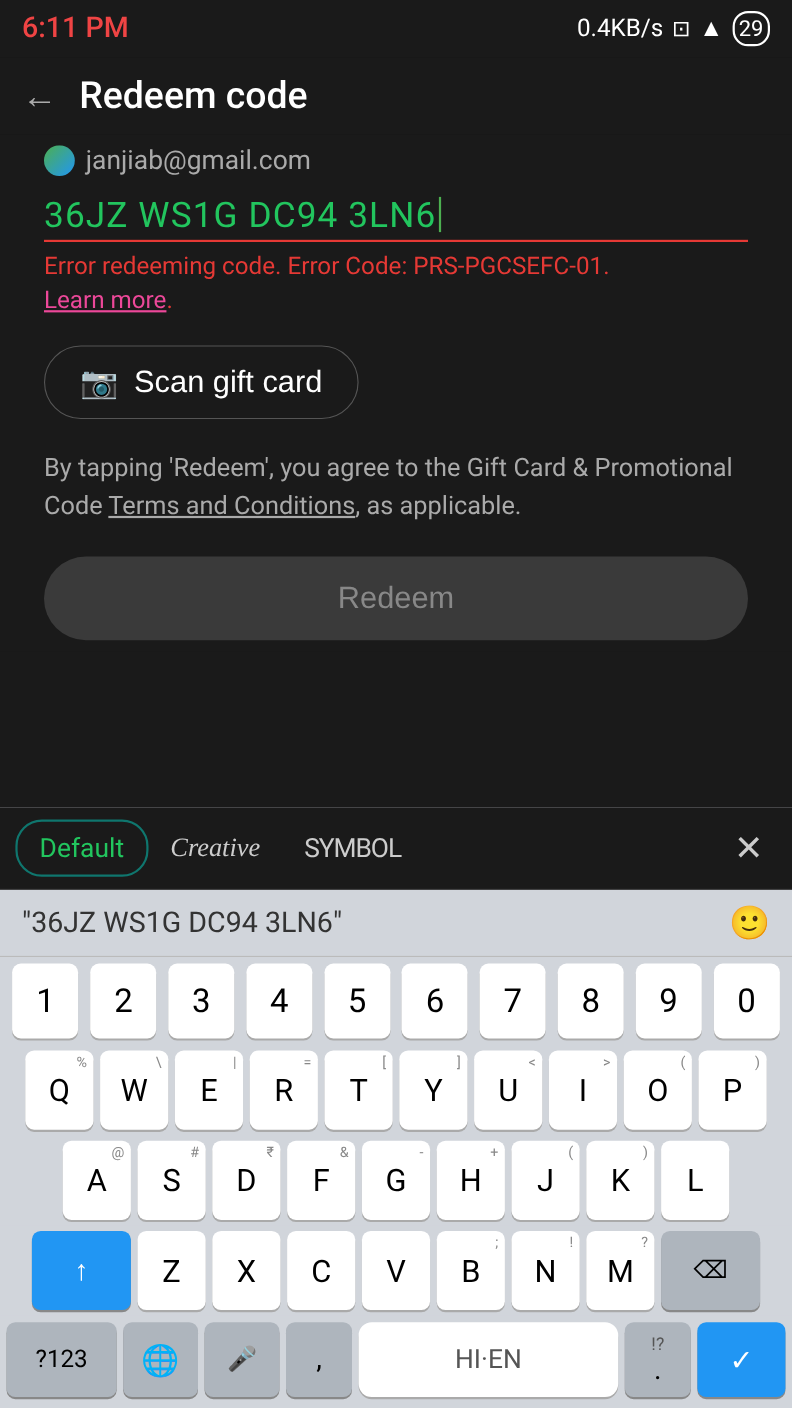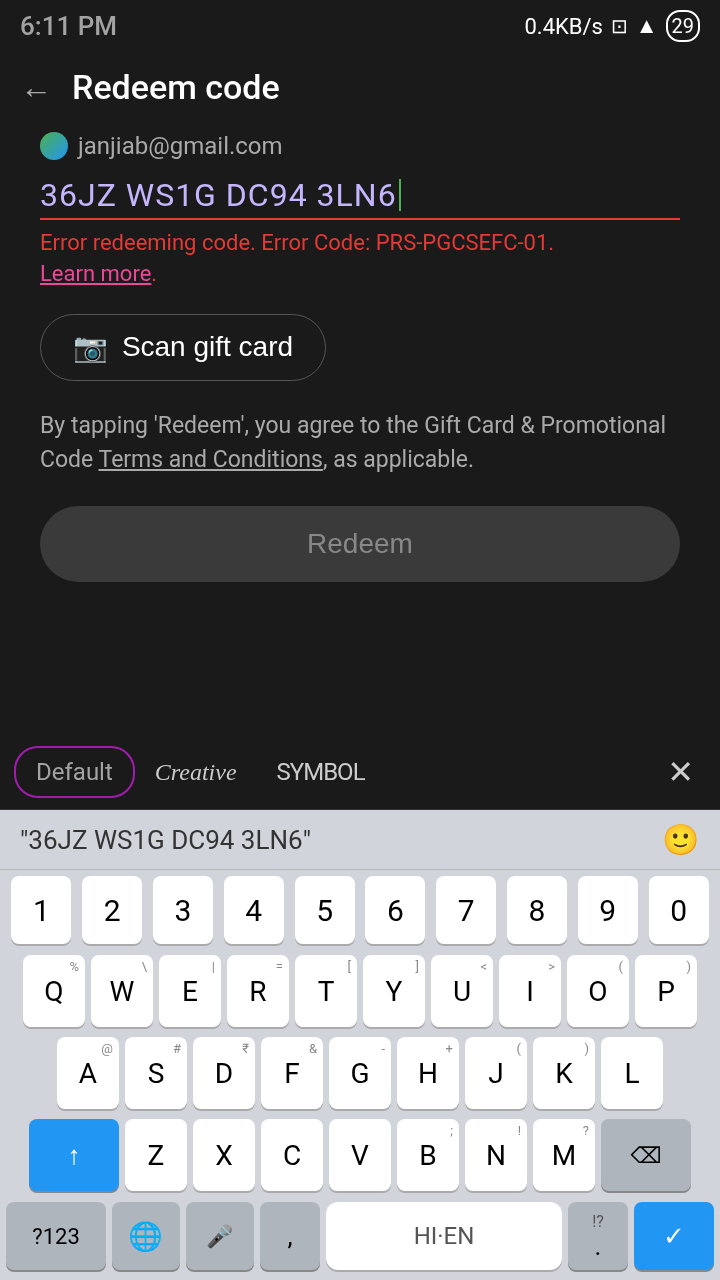"6:11 PM" .status-time { color: #a3a3a3 -> #ef4444 }
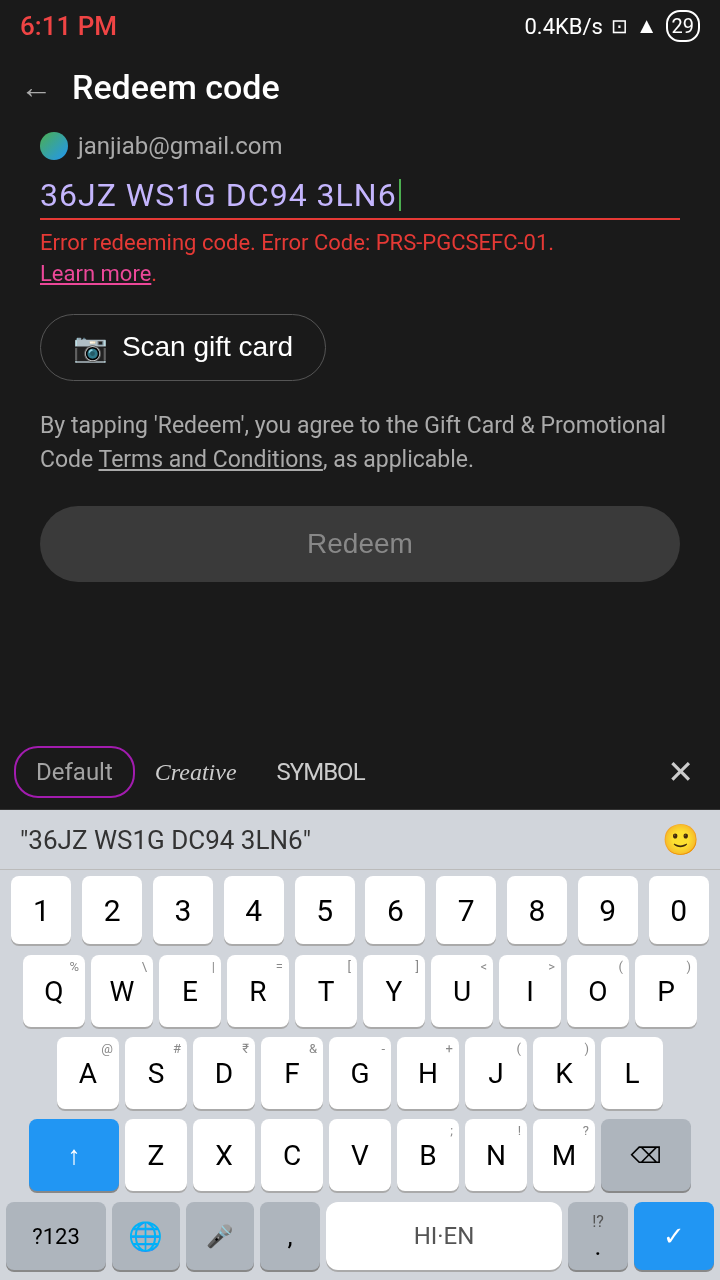"36JZ WS1G DC94 3LN6" span { color: #c4b5fd -> #22c55e }
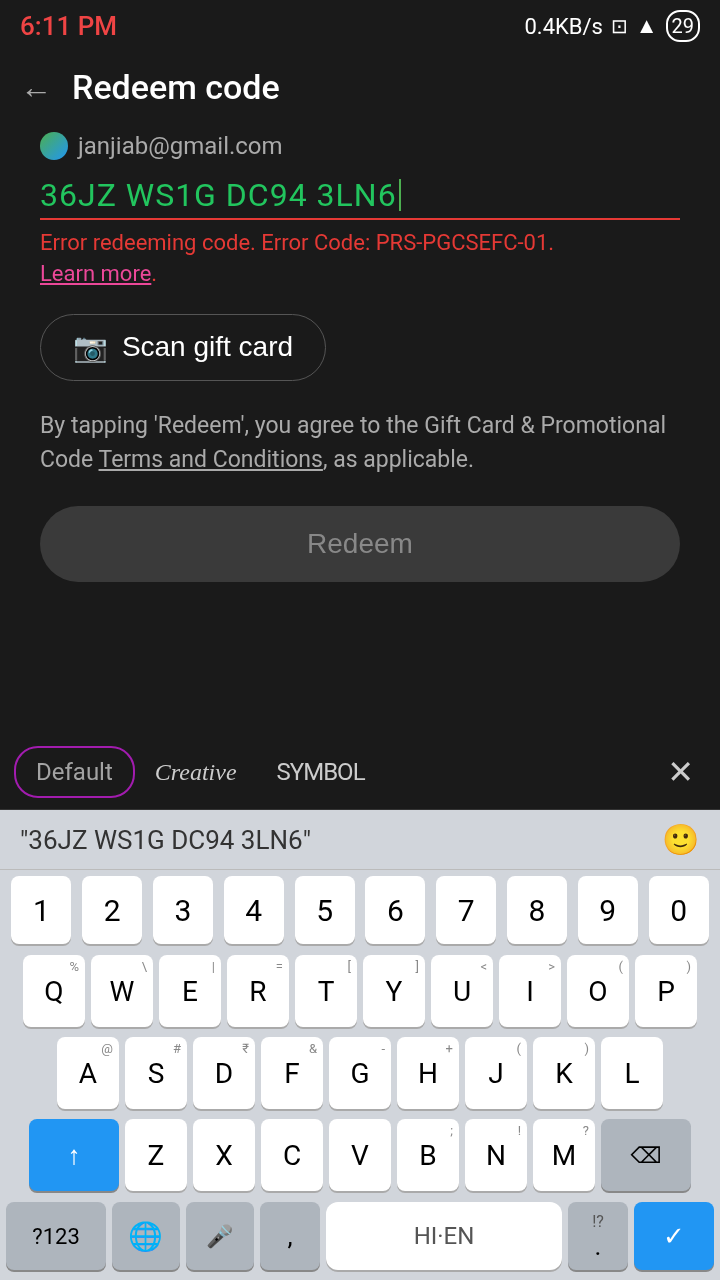"Default" .kb-tab.active { border: 2px solid #a21caf -> 2px solid #0f766e; color: #a3a3a3 -> #22c55e }
